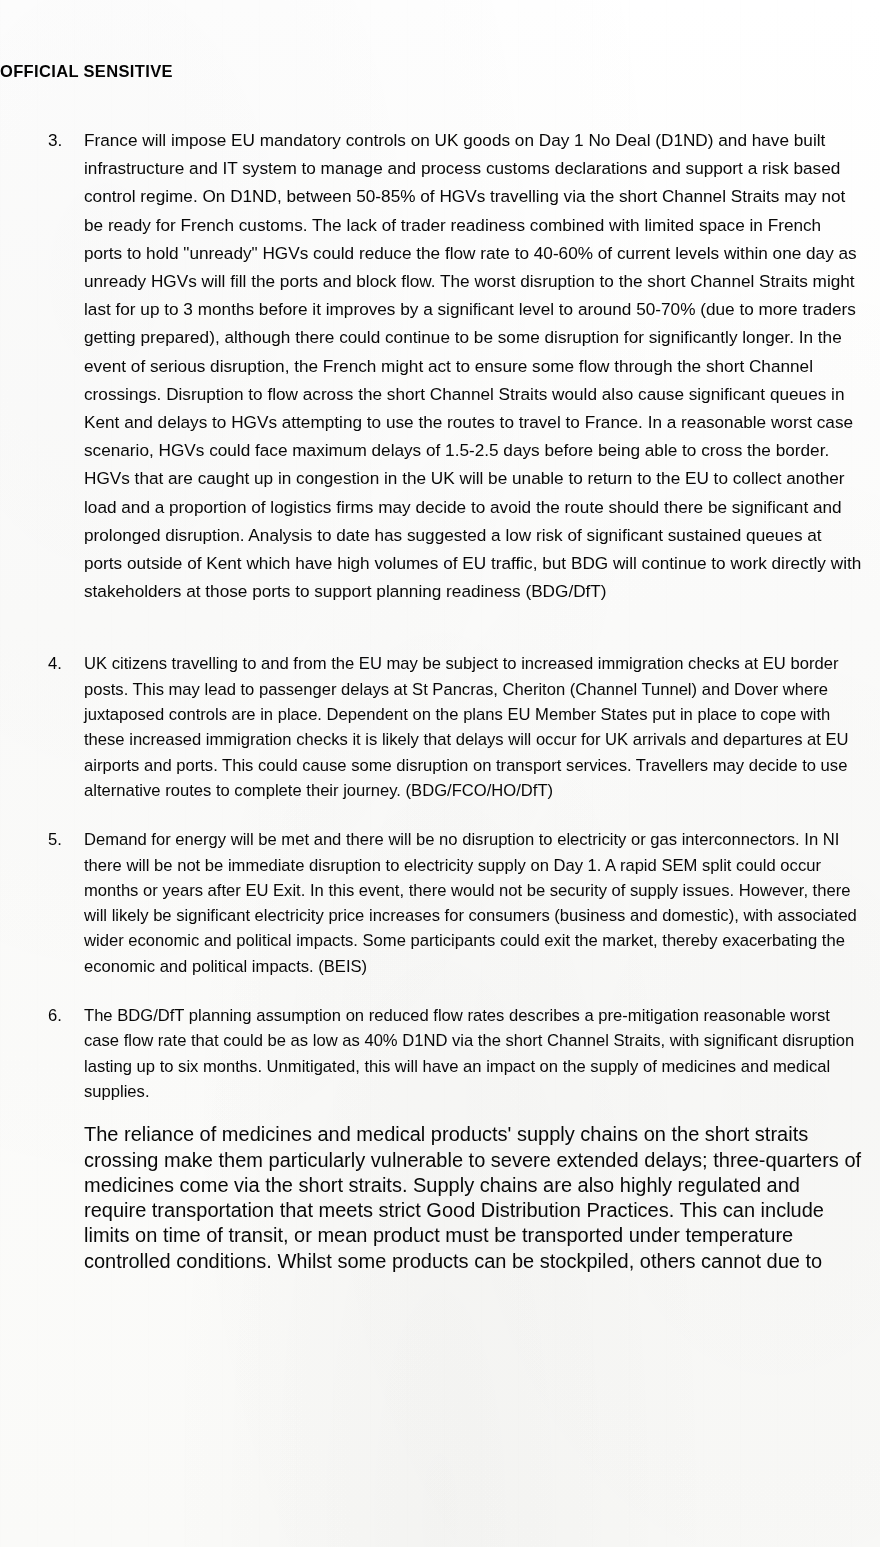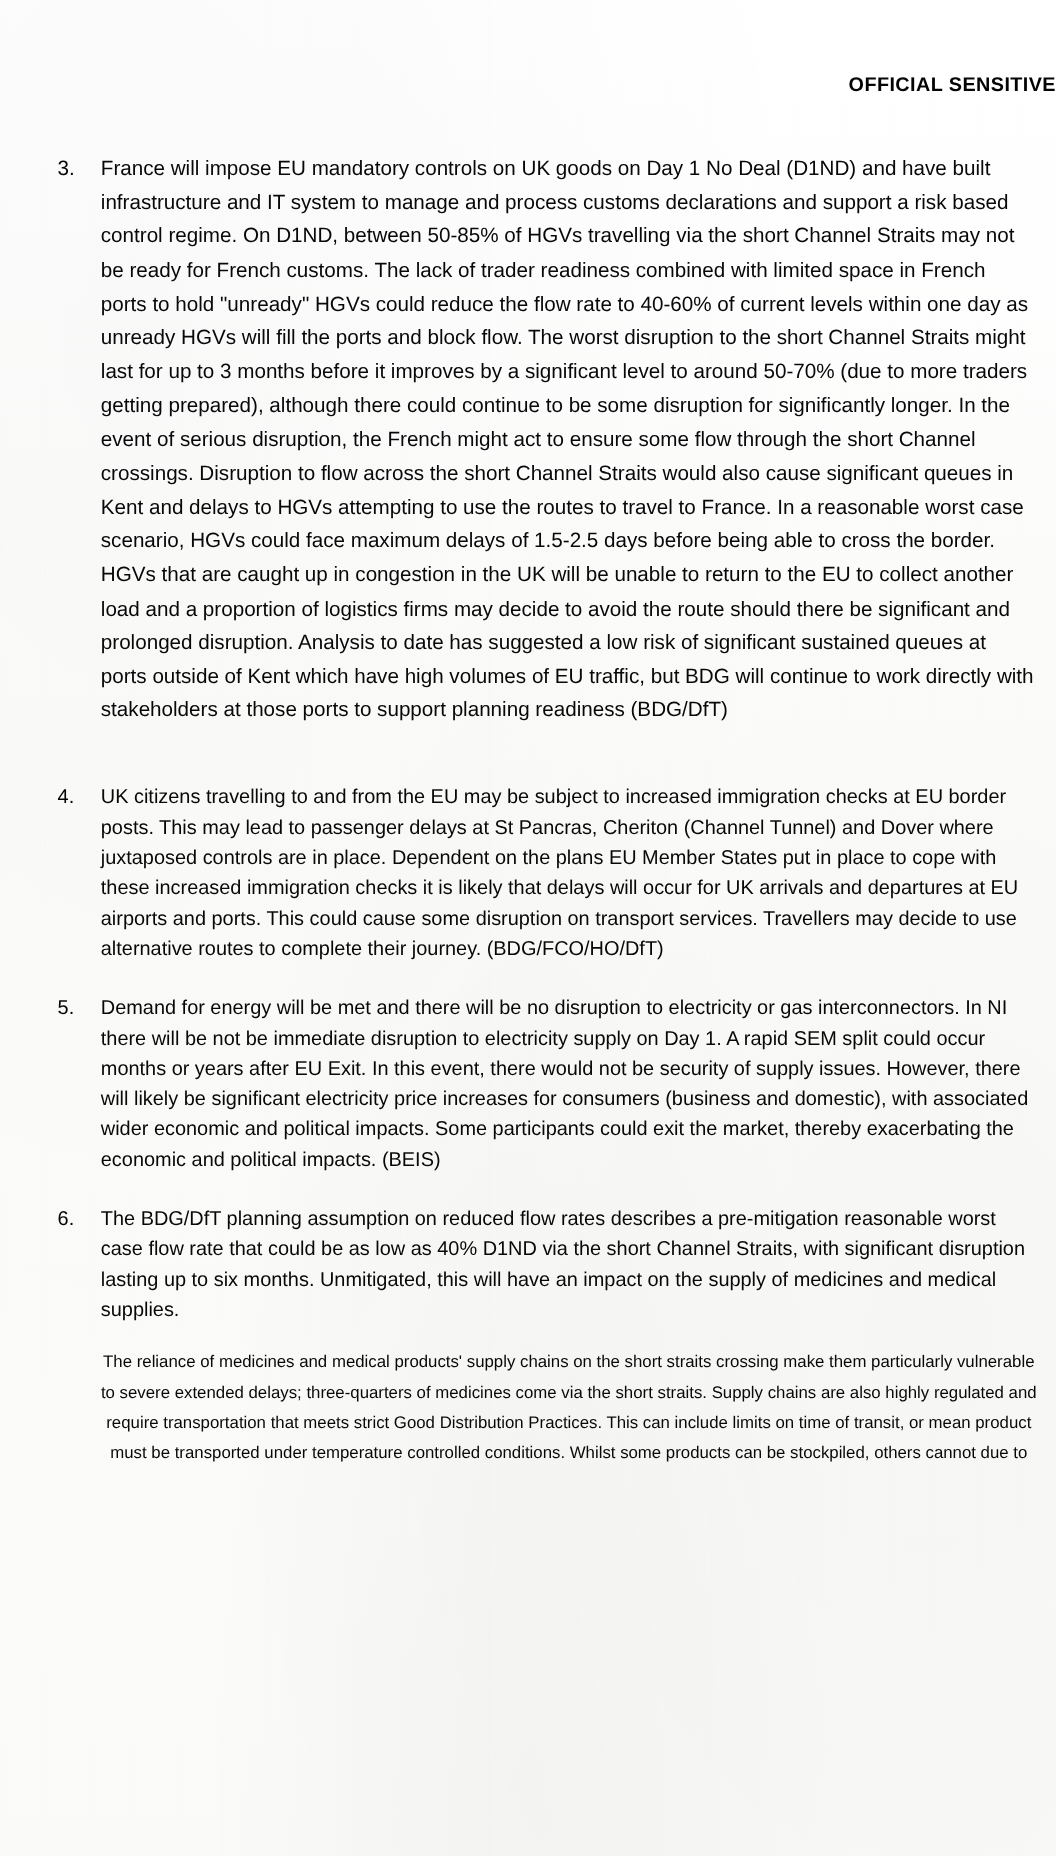"OFFICIAL SENSITIVE" .classification { text-align: right -> left }
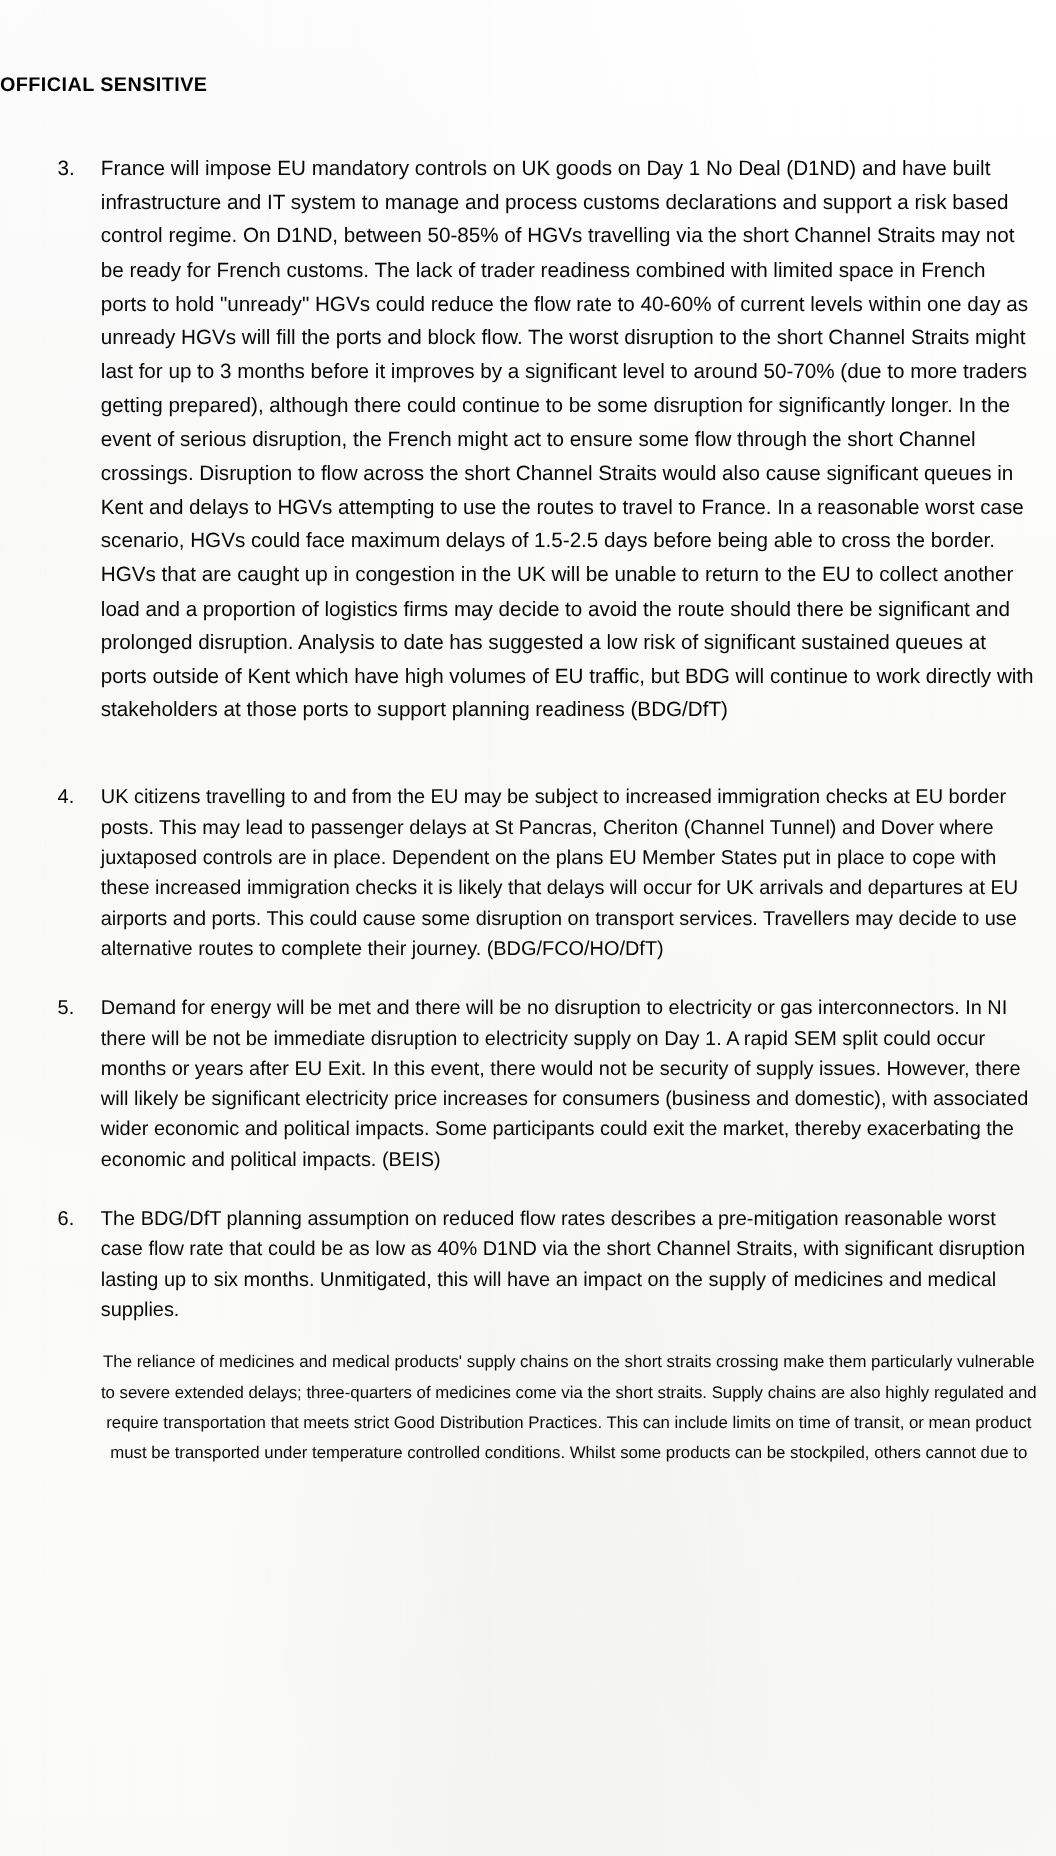"The reliance of medicines and" .continuation { font-size: 14px -> 20px; text-align: center -> none }
